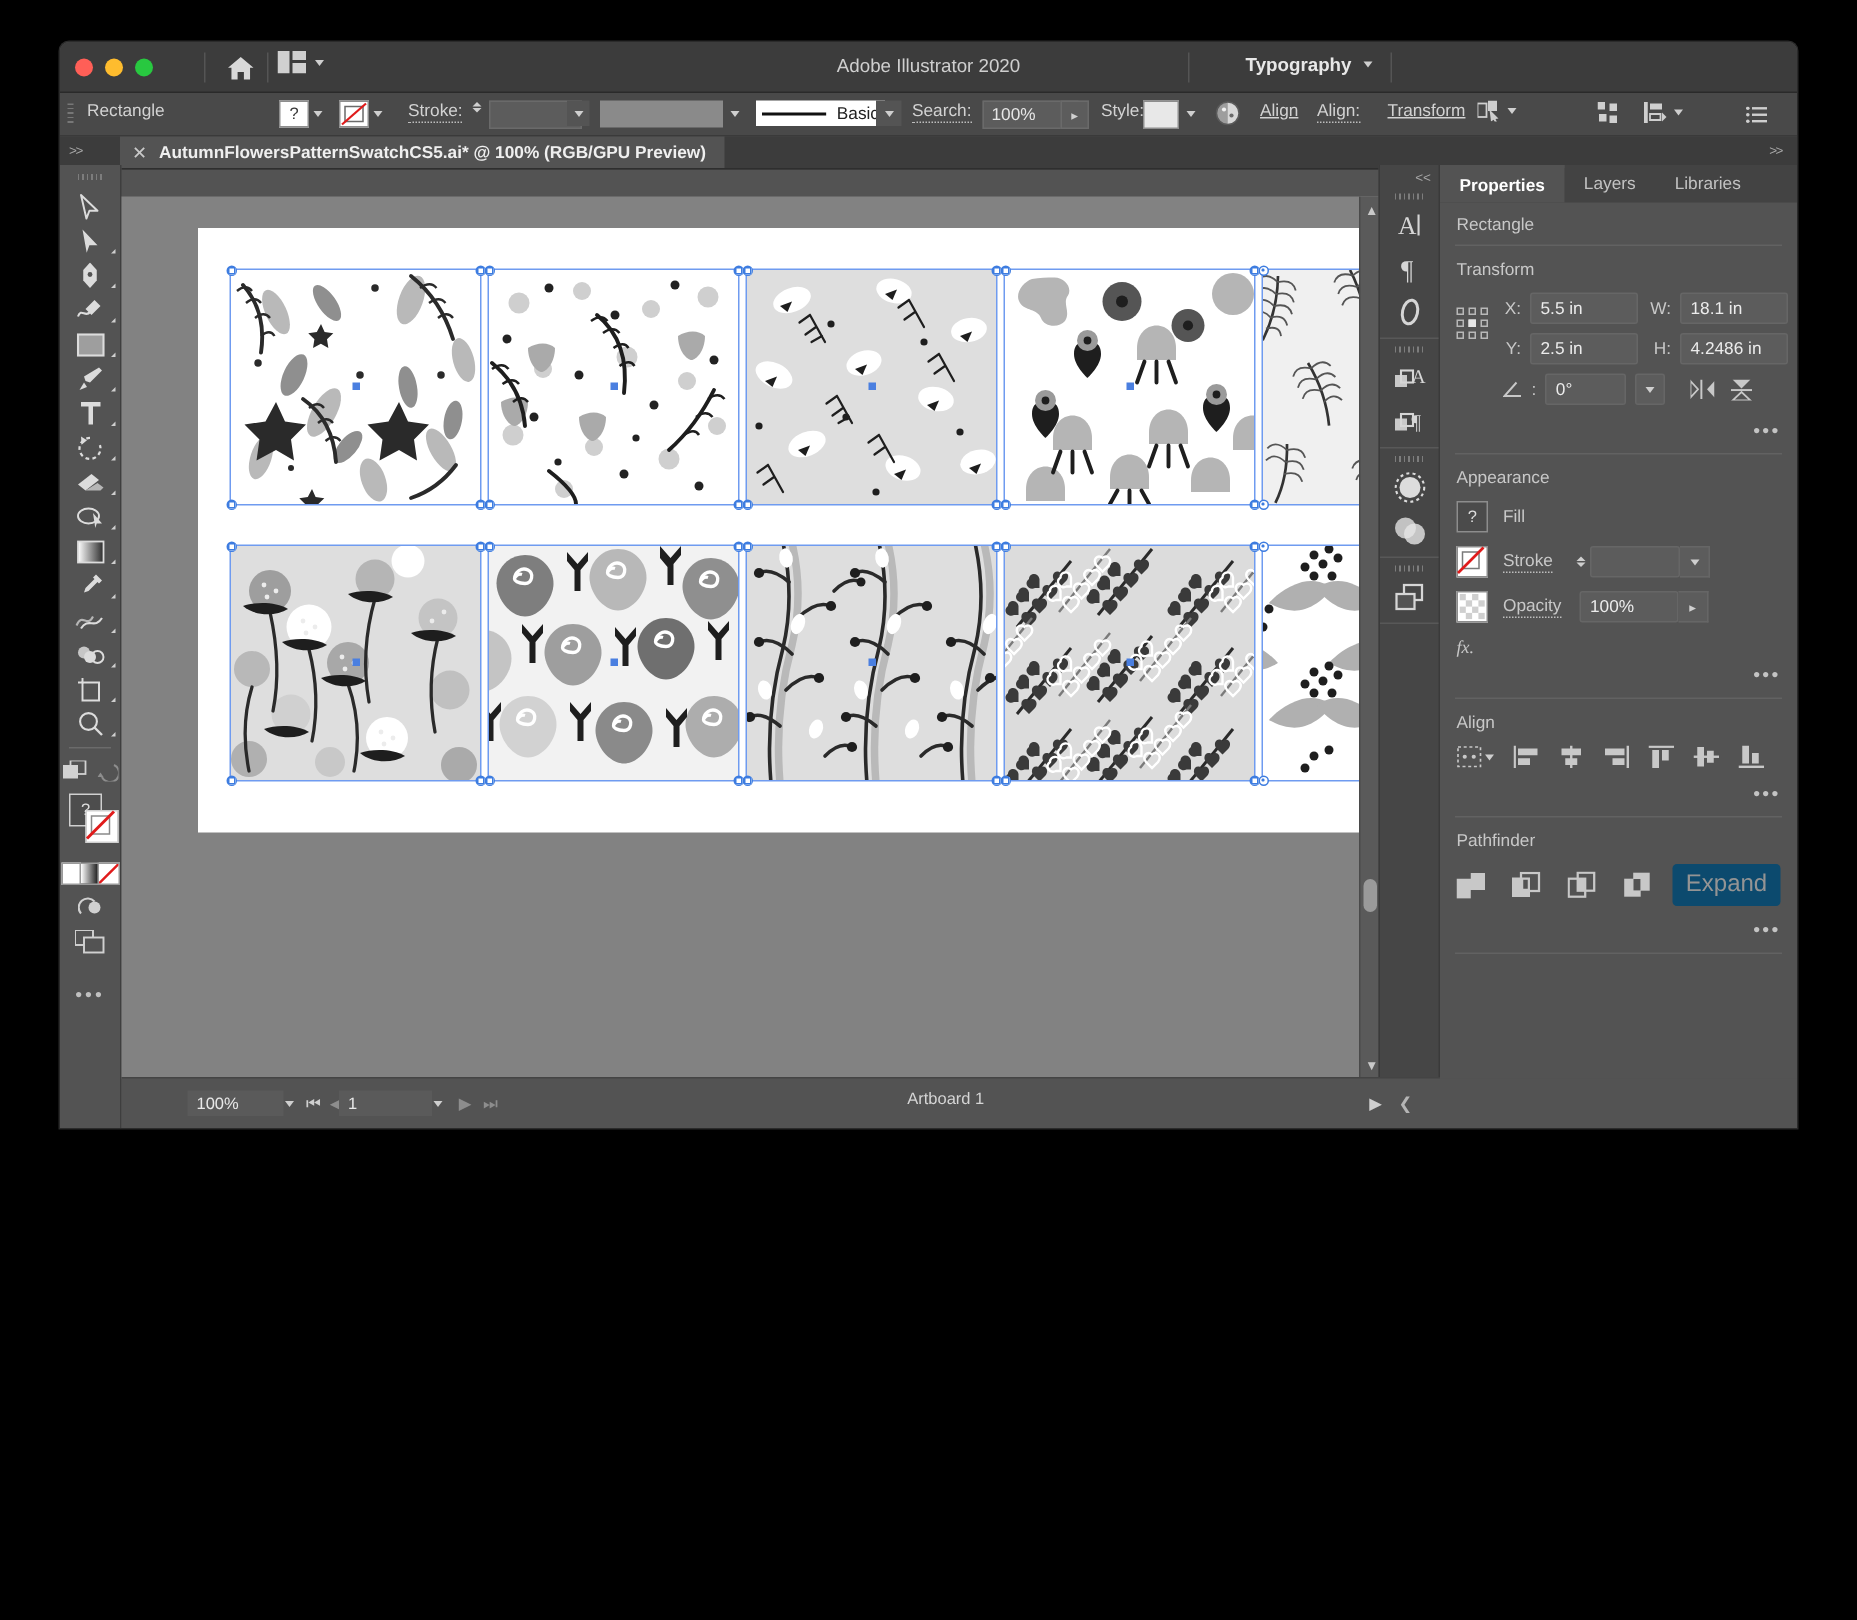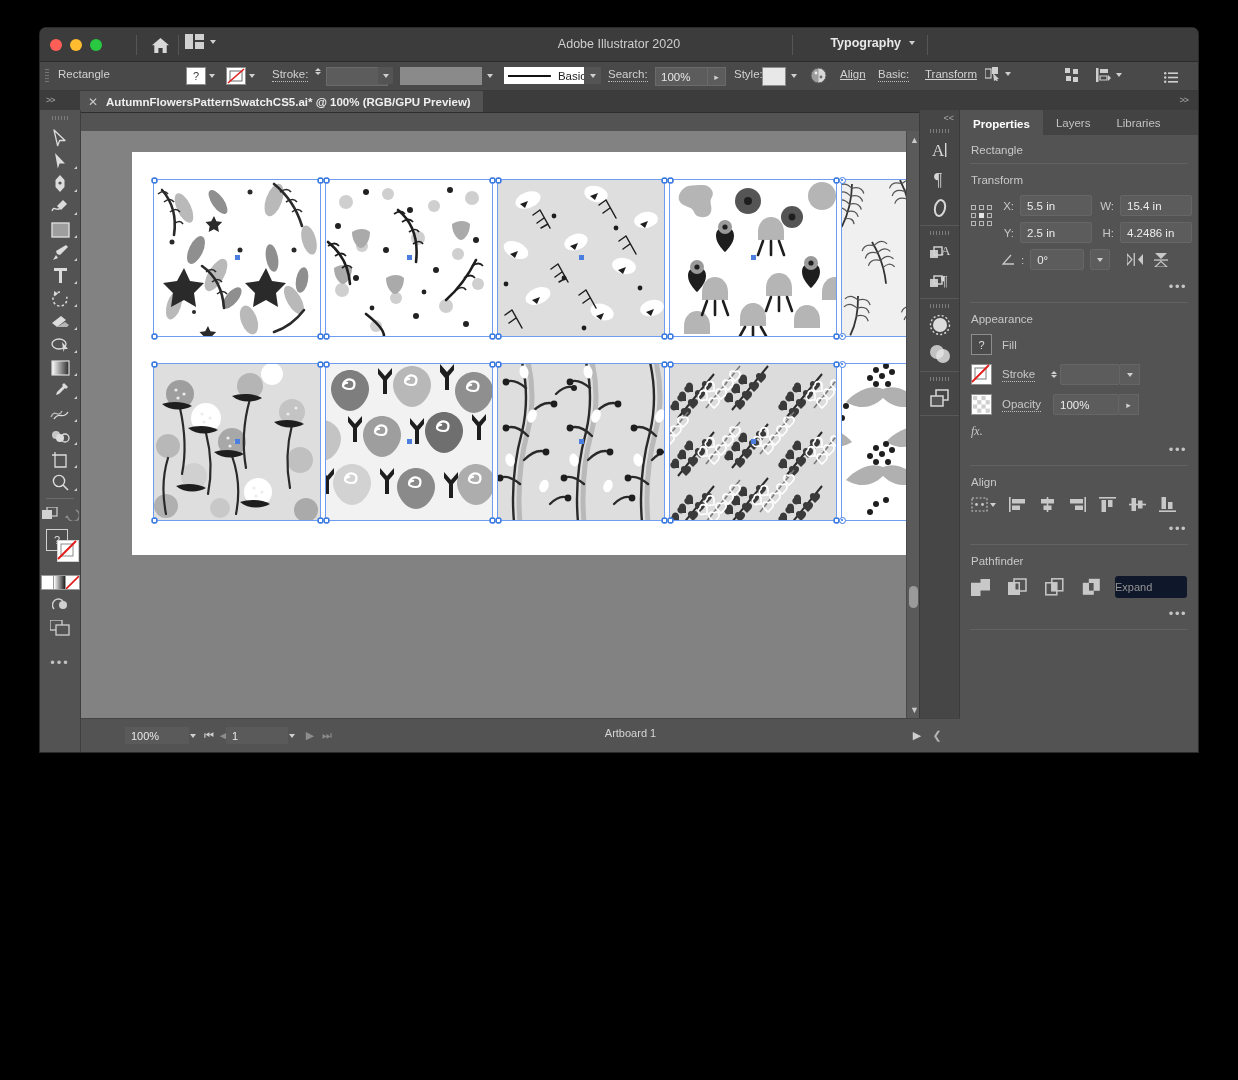"Basic:" span.cb-lbl { text: Basic -> Align }
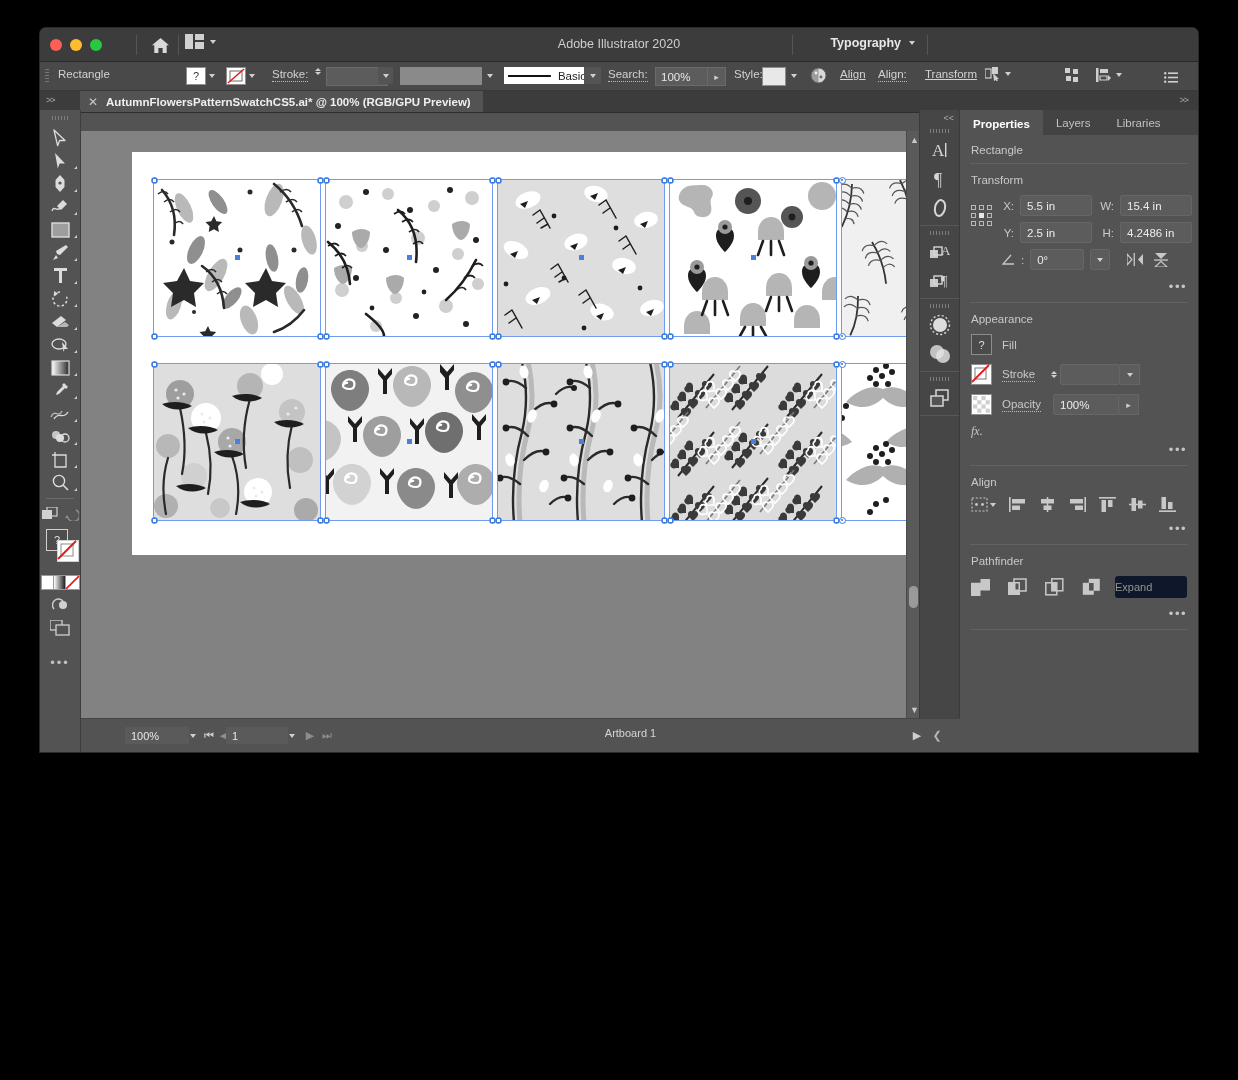"15.4 in" span.numfield { text: 15.4 -> 18.1 }
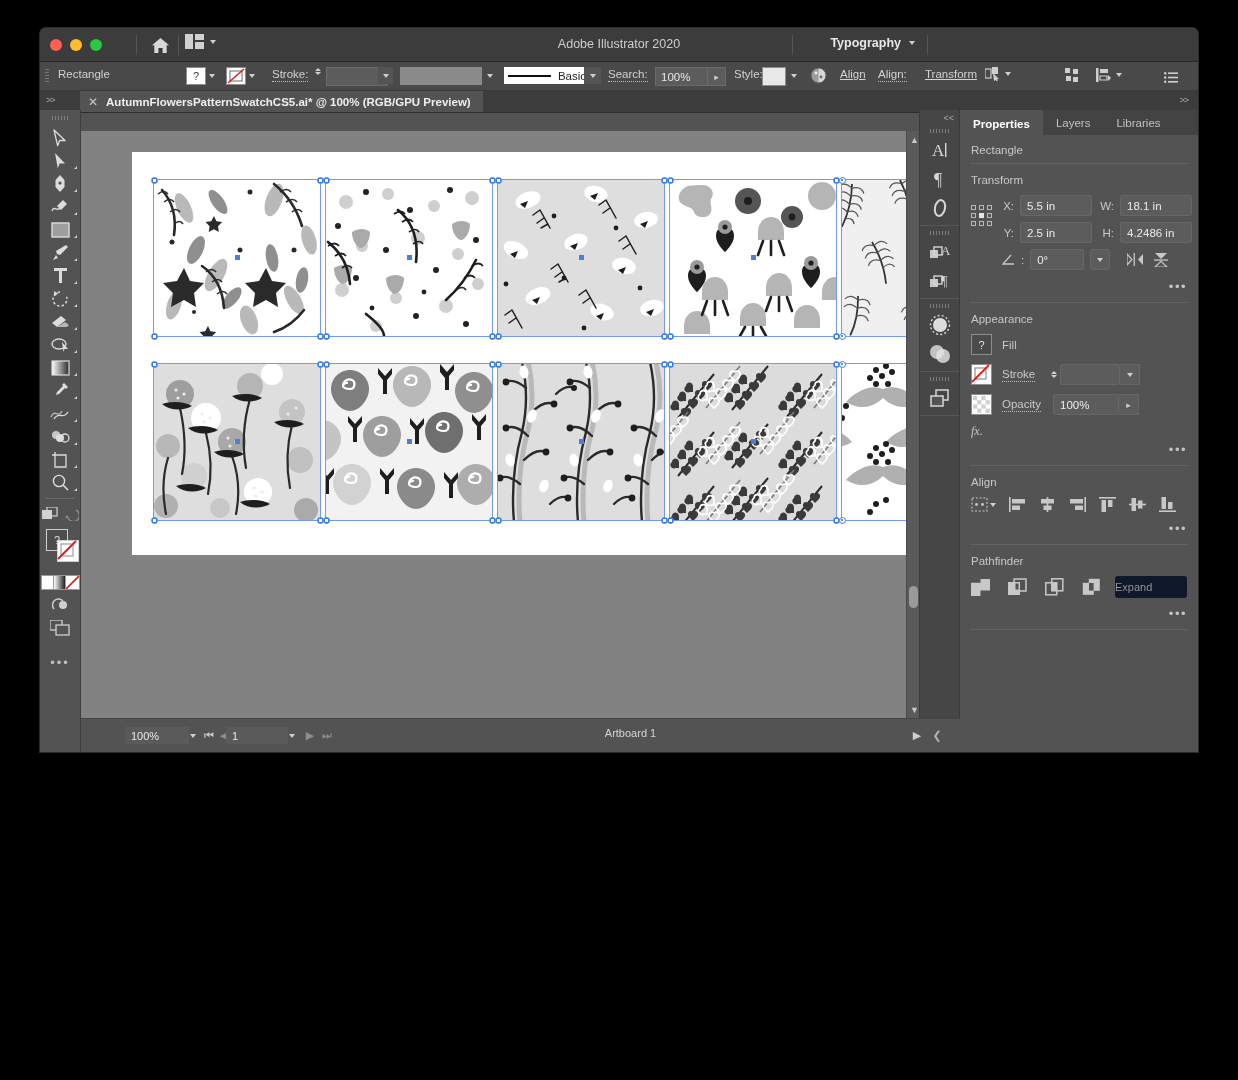"Expand" .expandbtn { background: #0f172a -> #0c4a6e; font-size: 11px -> 16px; text-align: left -> center }
